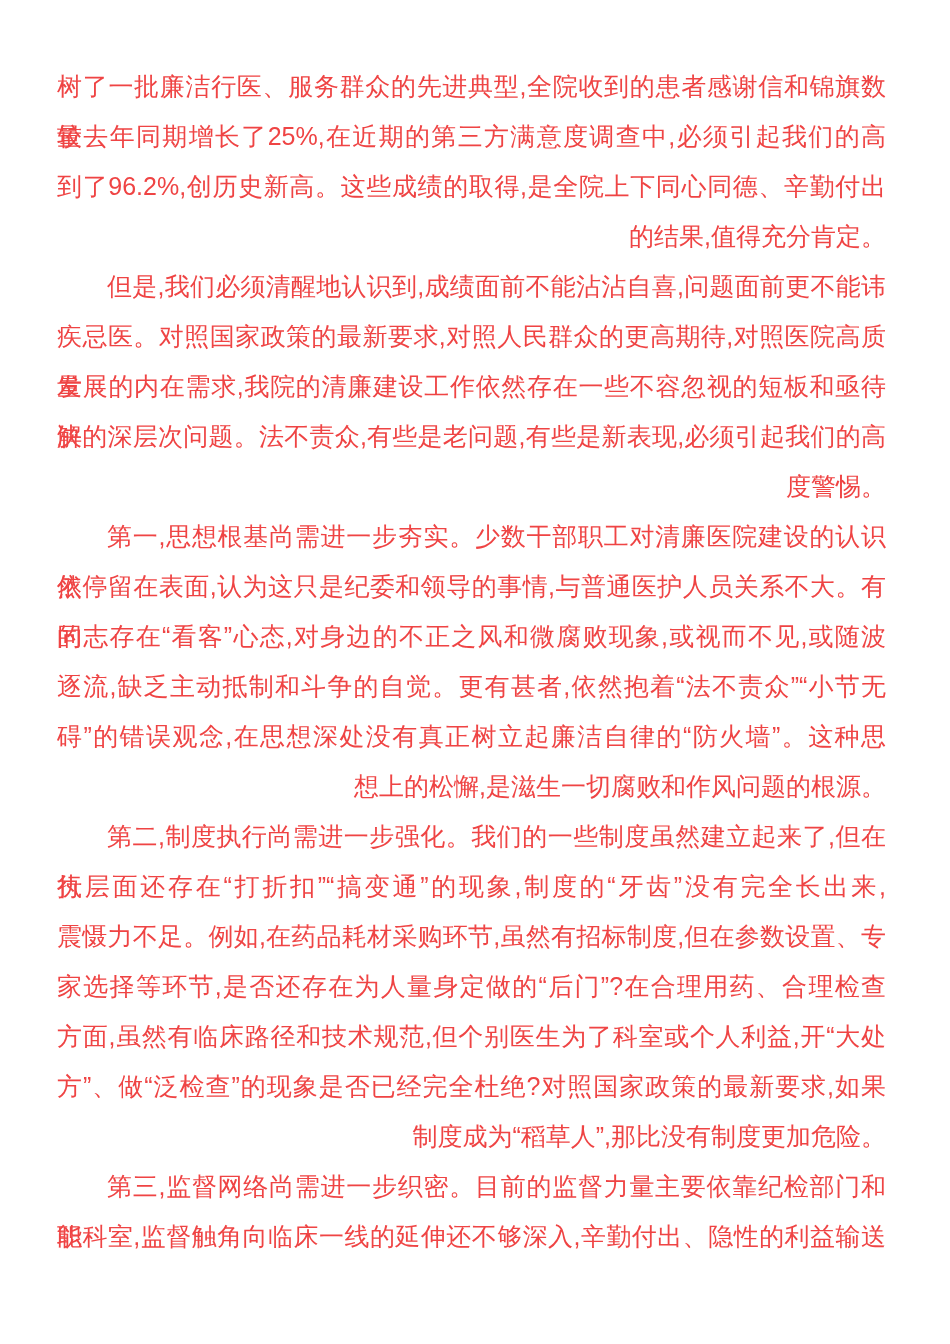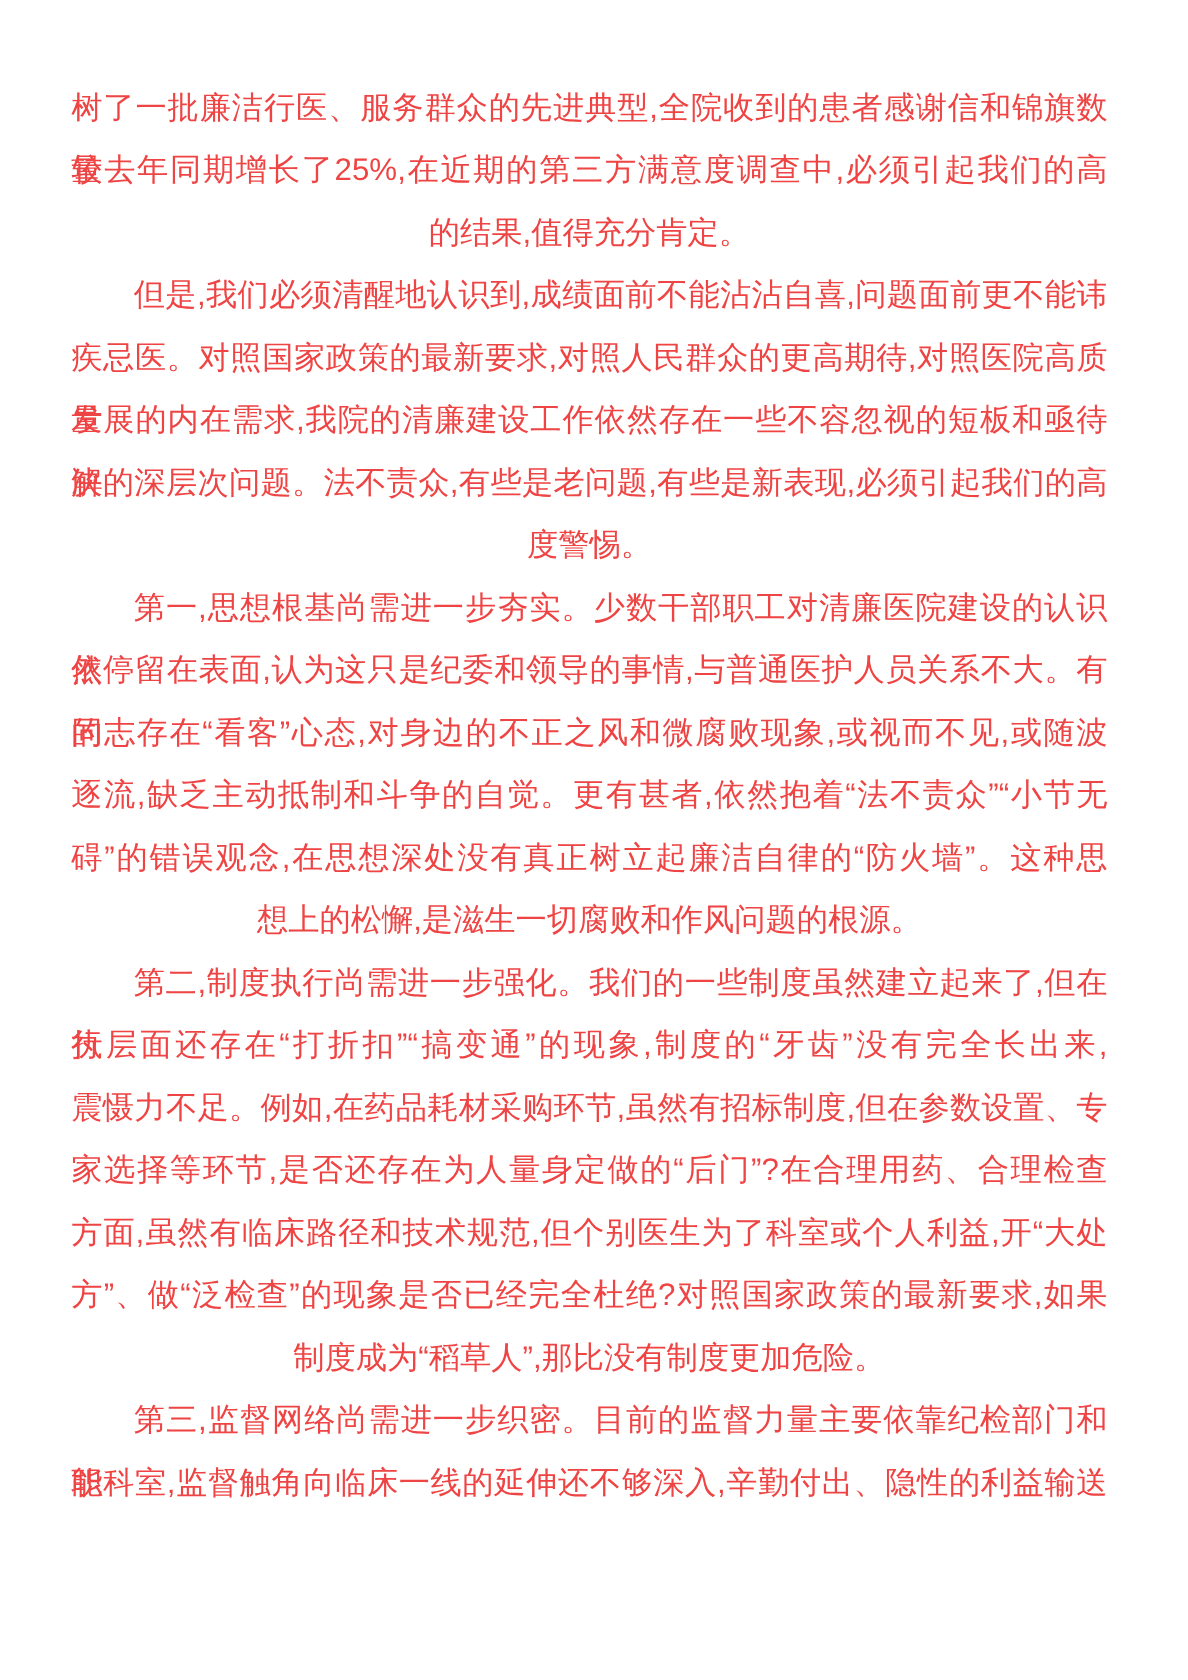"到了96.2%,创历史新高。这些成绩的取得,是全院上下同心同德、辛勤付出" div.line { html: none -> <div>到了96.2%,创历史新高。这些成绩的取得,是全院上下同心同德、辛勤付出</div> }
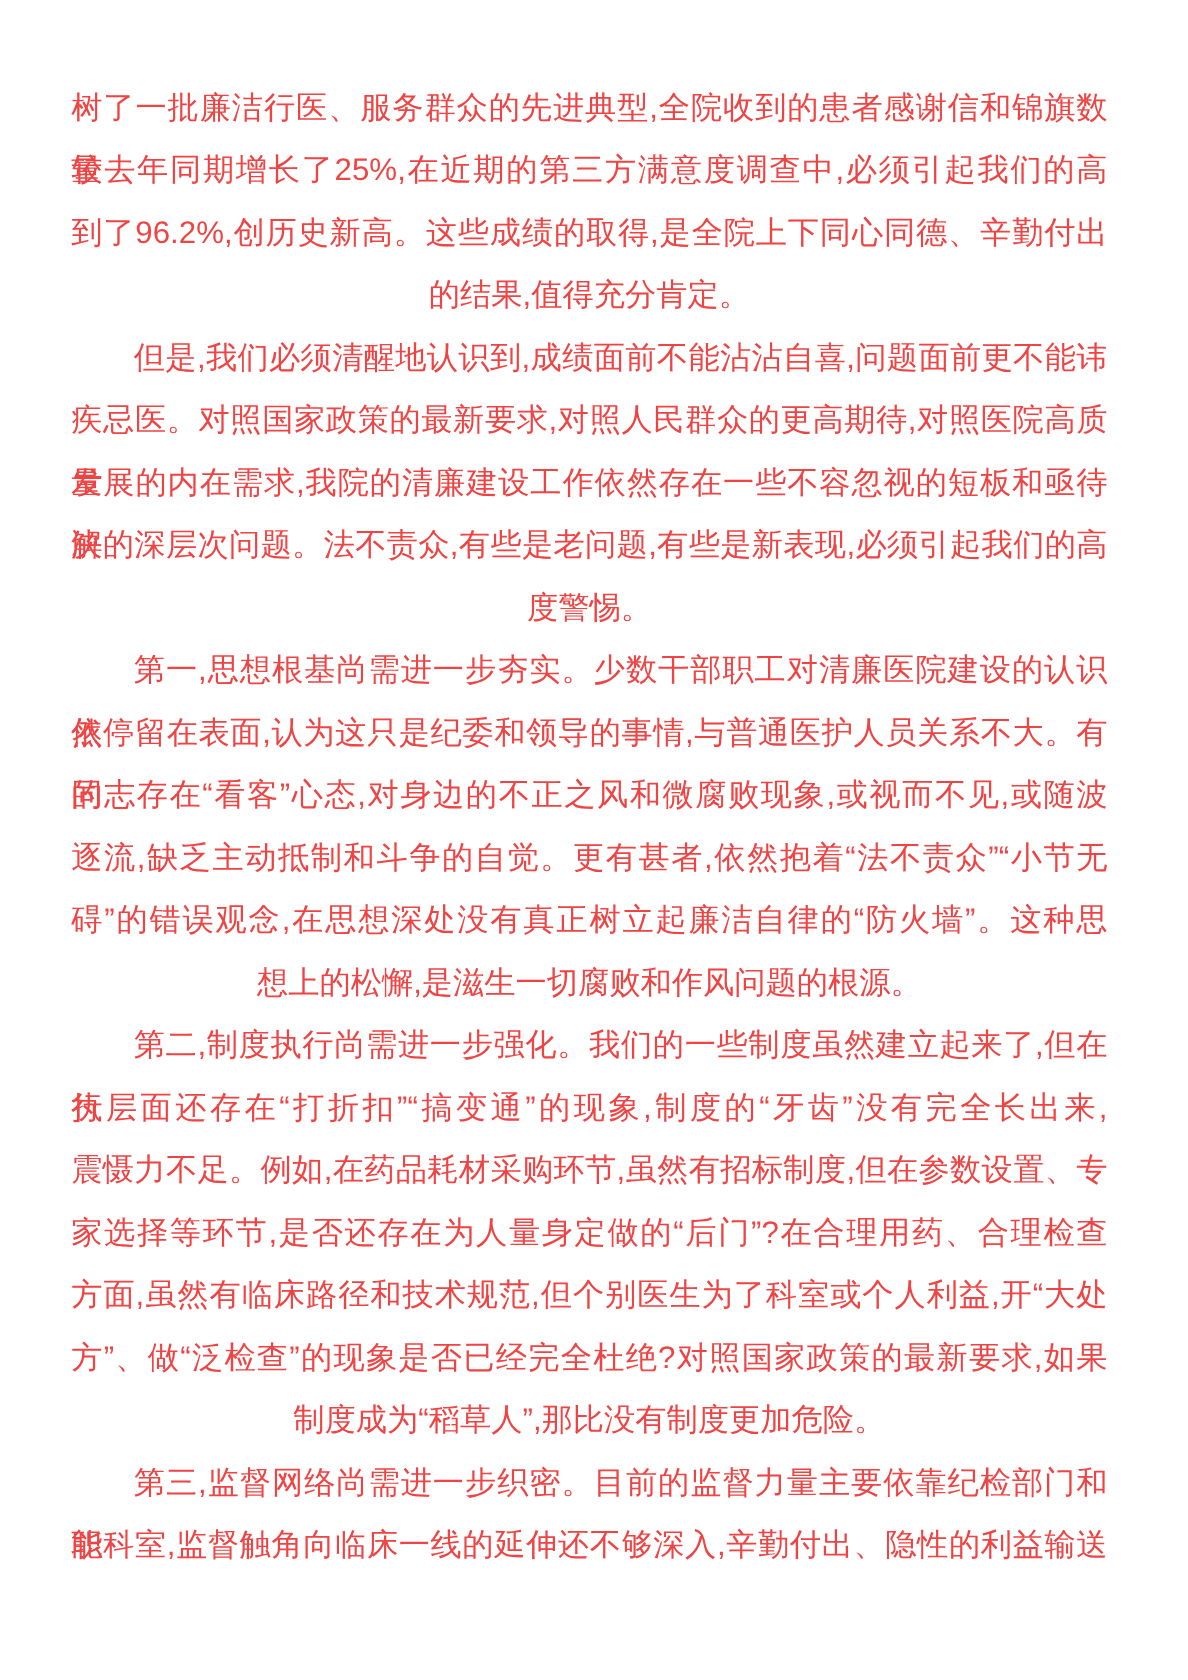"的结果,值得充分肯定。" .line { text-align: center -> right }
